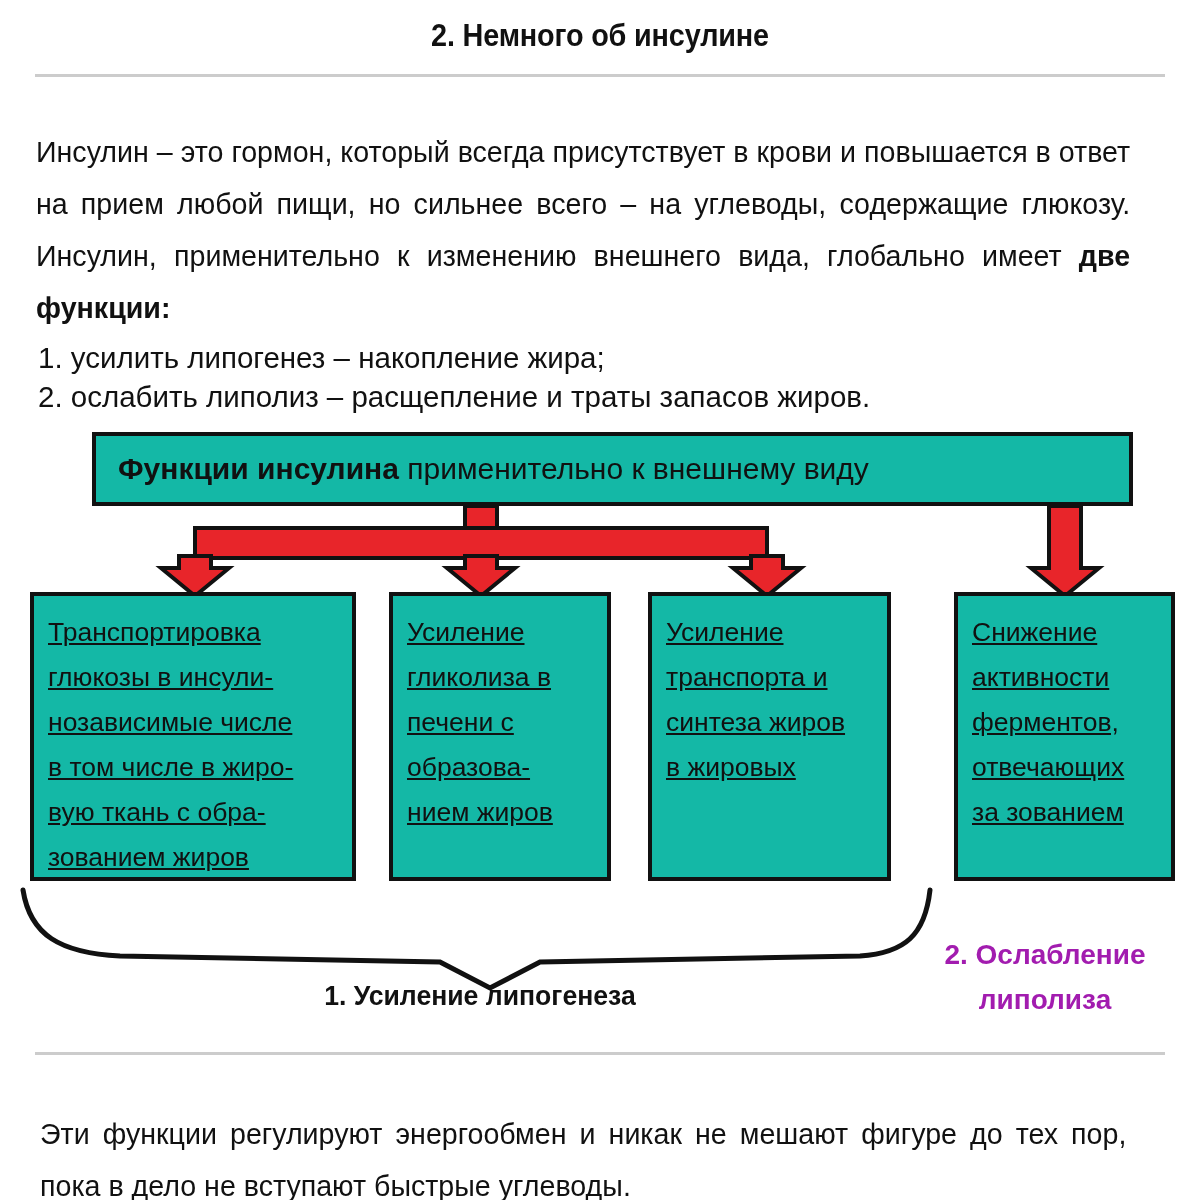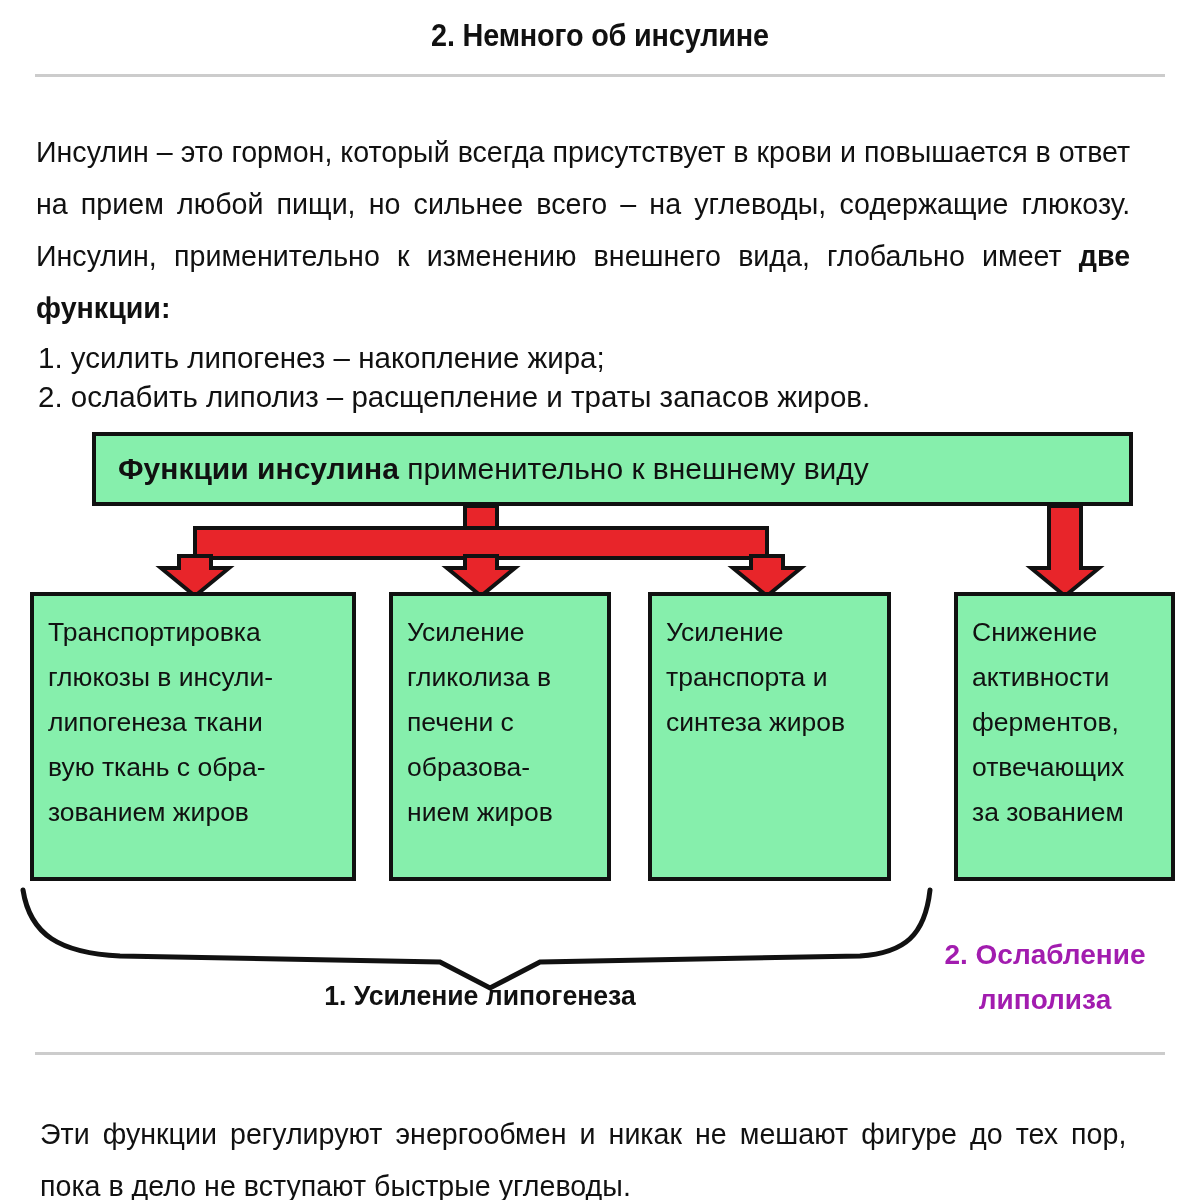"Функции инсулина применительно к" .yellow-box { background: #86efac -> #14b8a6 }
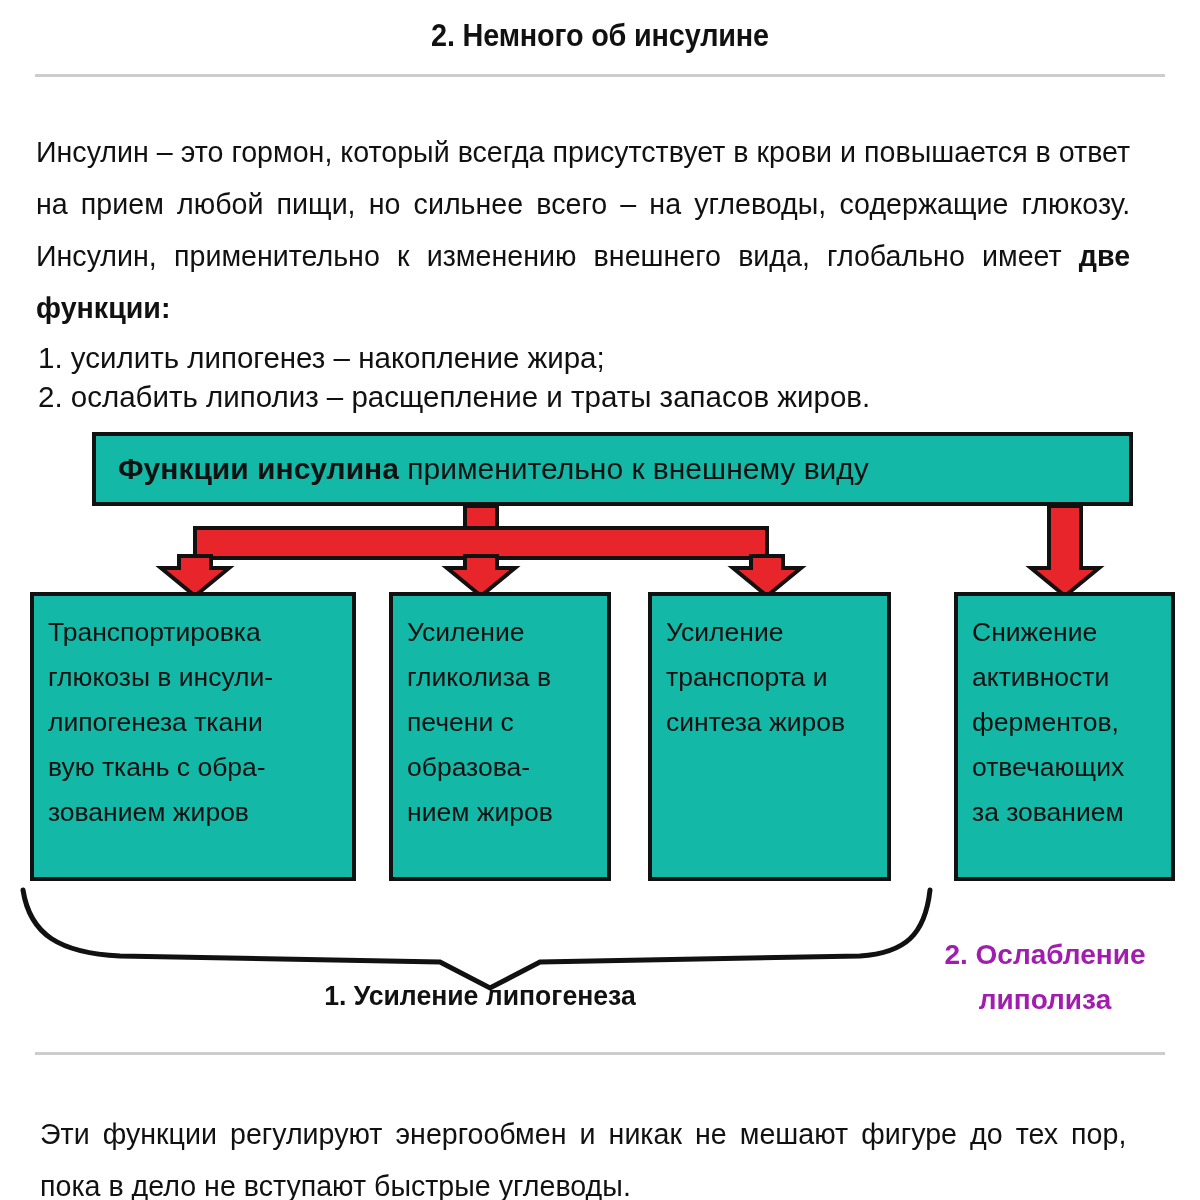"Транспортировка" .leaf-box { text-decoration: none -> underline }
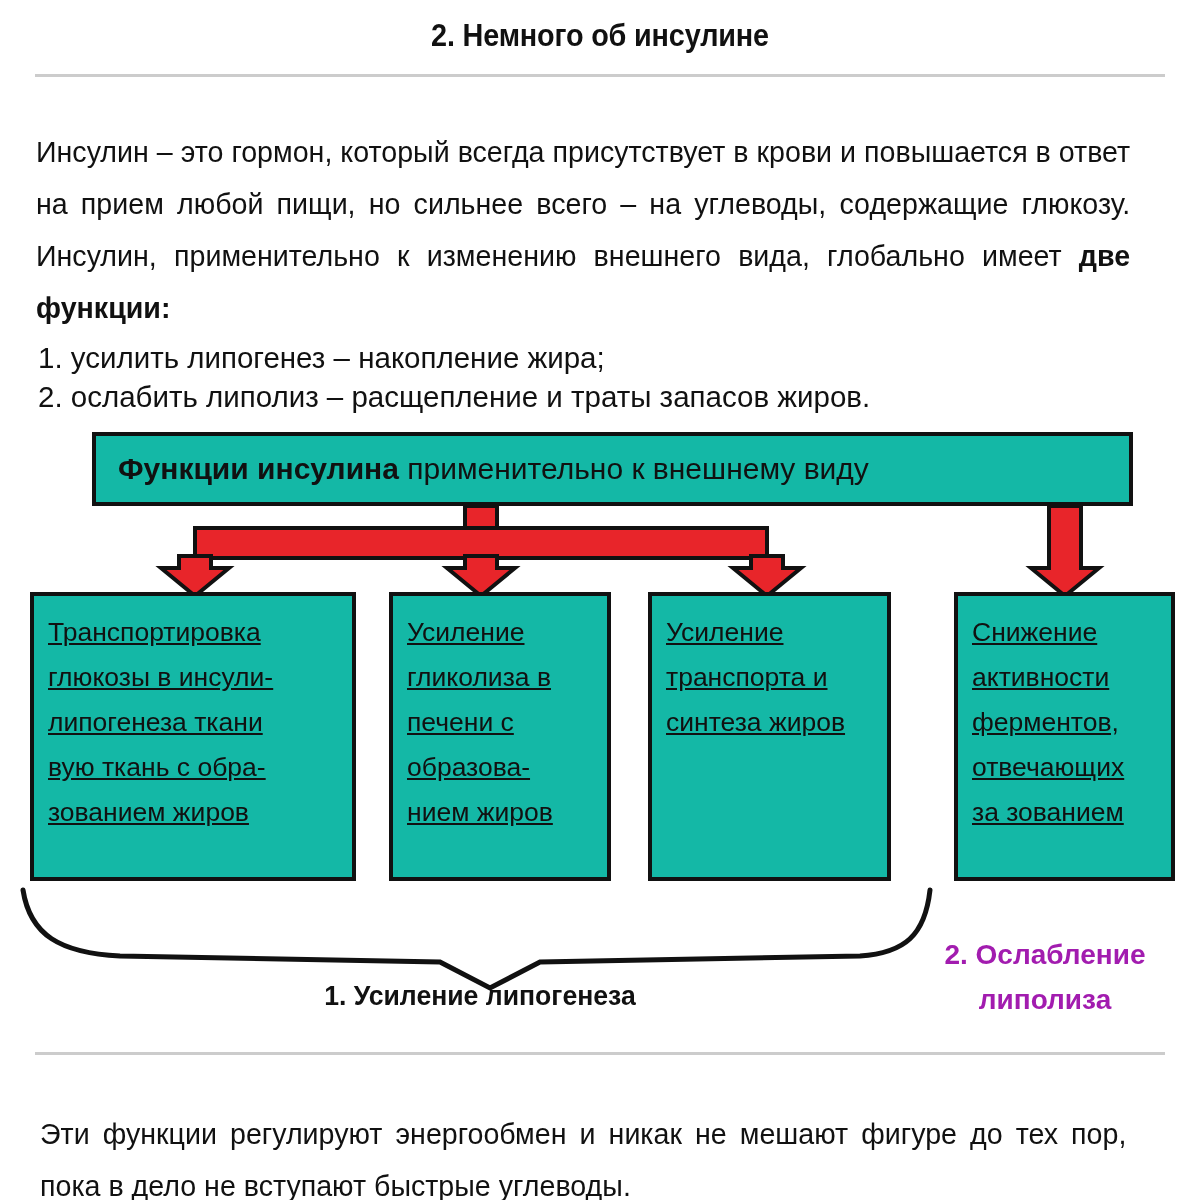"липогенеза ткани" span.leaf-line { text: липогенеза ткани -> нозависимые числе }
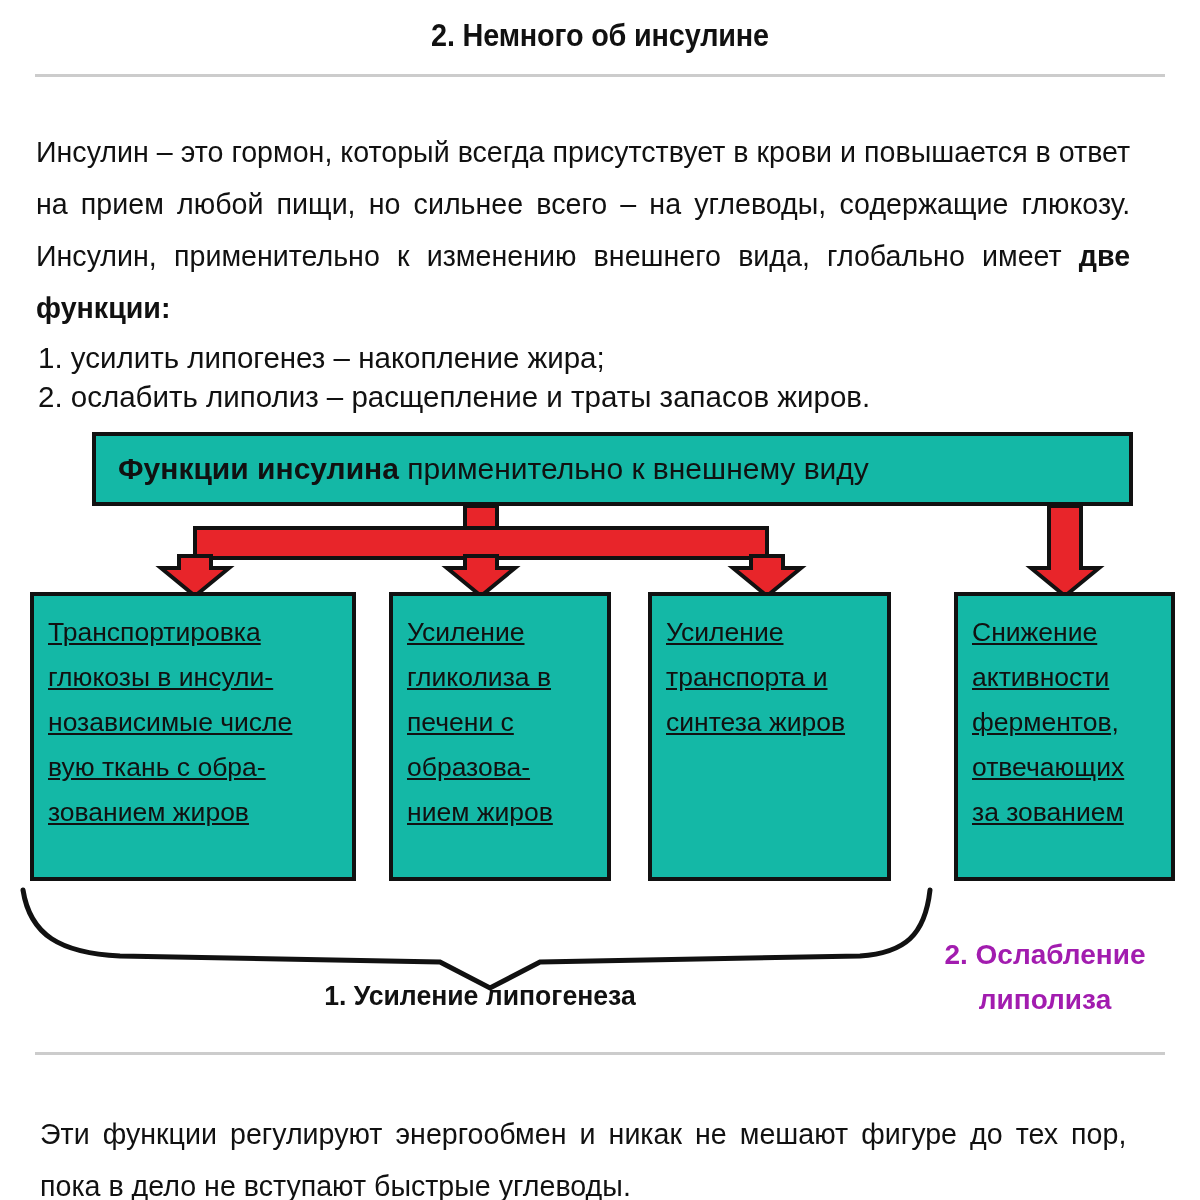"в том числе в жиро-" span.leaf-line { html: none -> <span>в том числе в жиро-</span> }
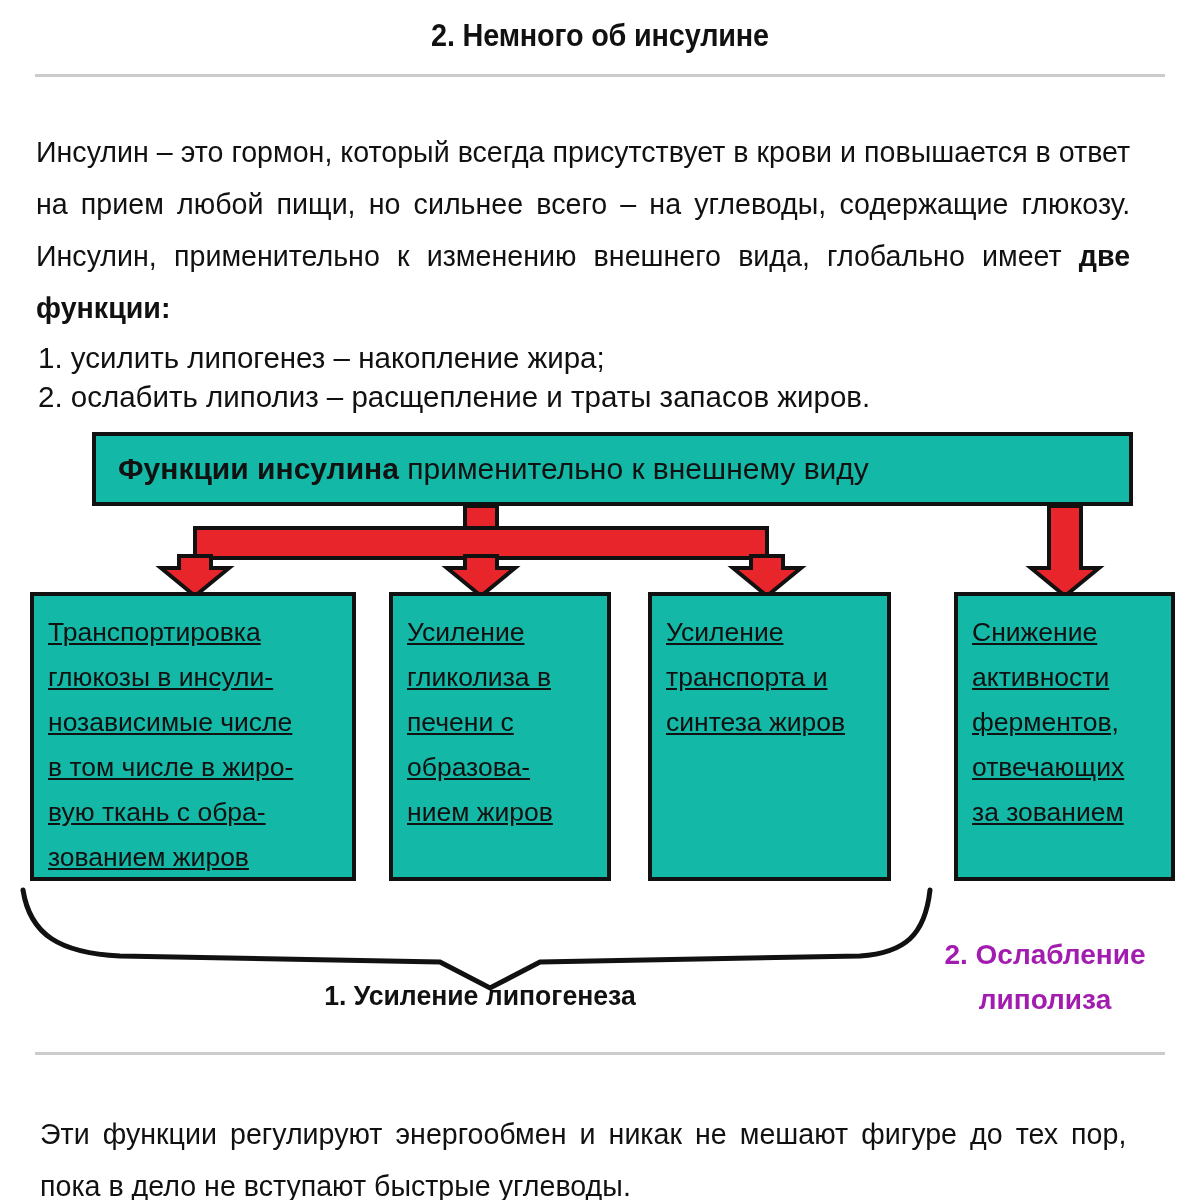"в жировых" span.leaf-line { html: none -> <span>в жировых</span> }
